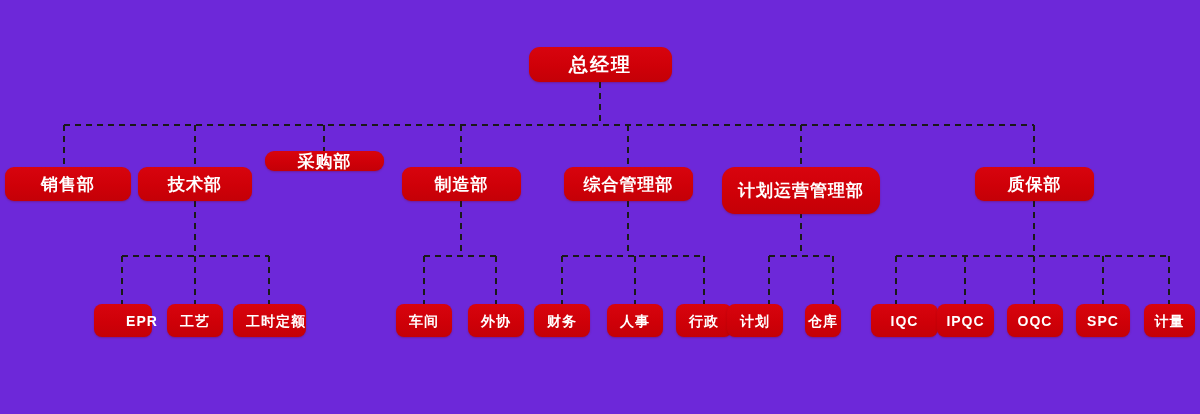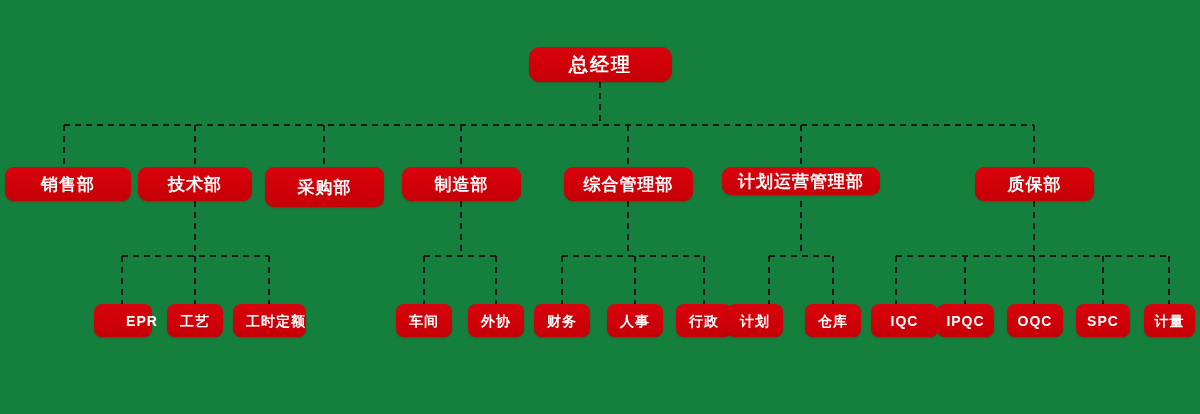"总经理" #org-chart { background: #15803d -> #6d28d9 }
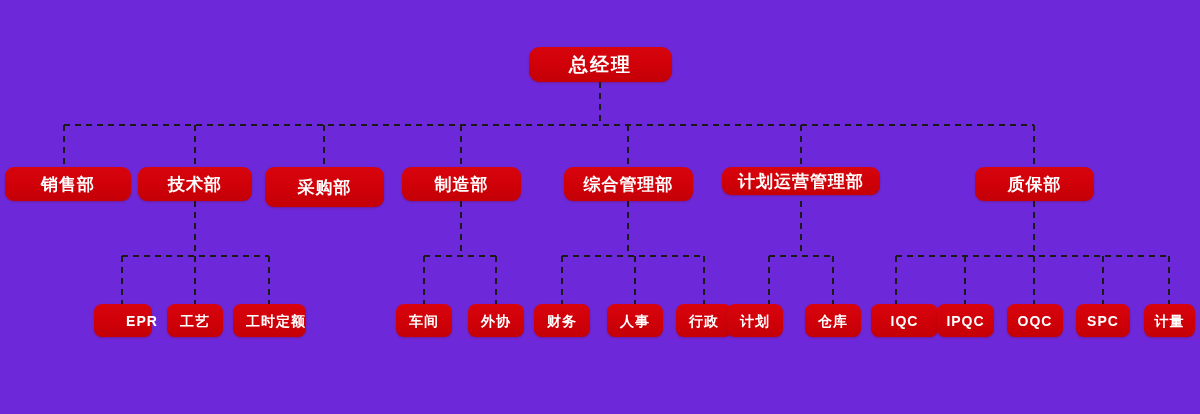"采购部" div.node { height: 40px -> 20px; top: 167px -> 151px }
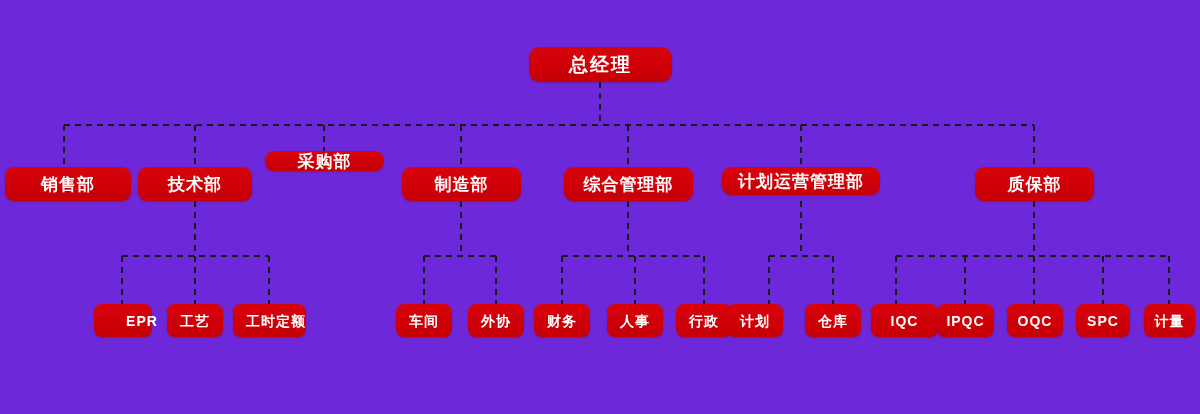"计划运营管理部" div.node { border-radius: none -> 13px; height: 28px -> 47px }
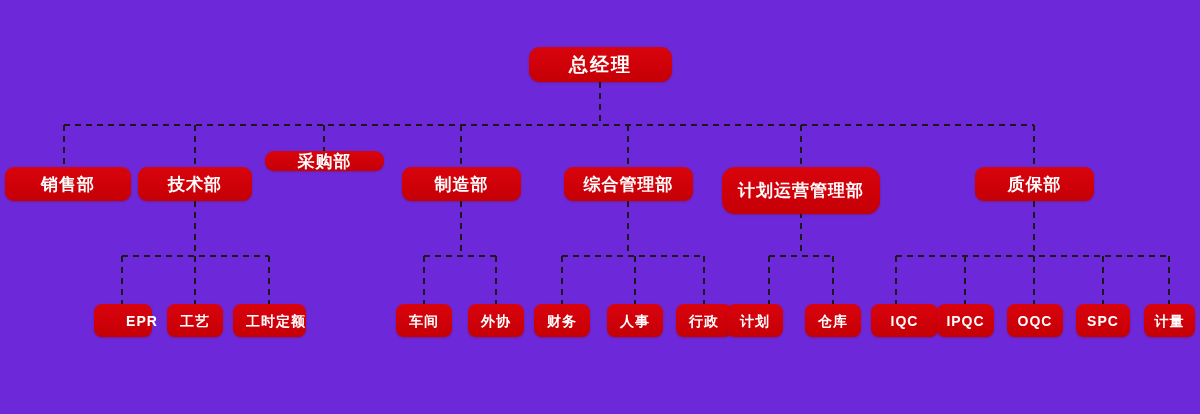"仓库" div.node { width: 56px -> 36px }
